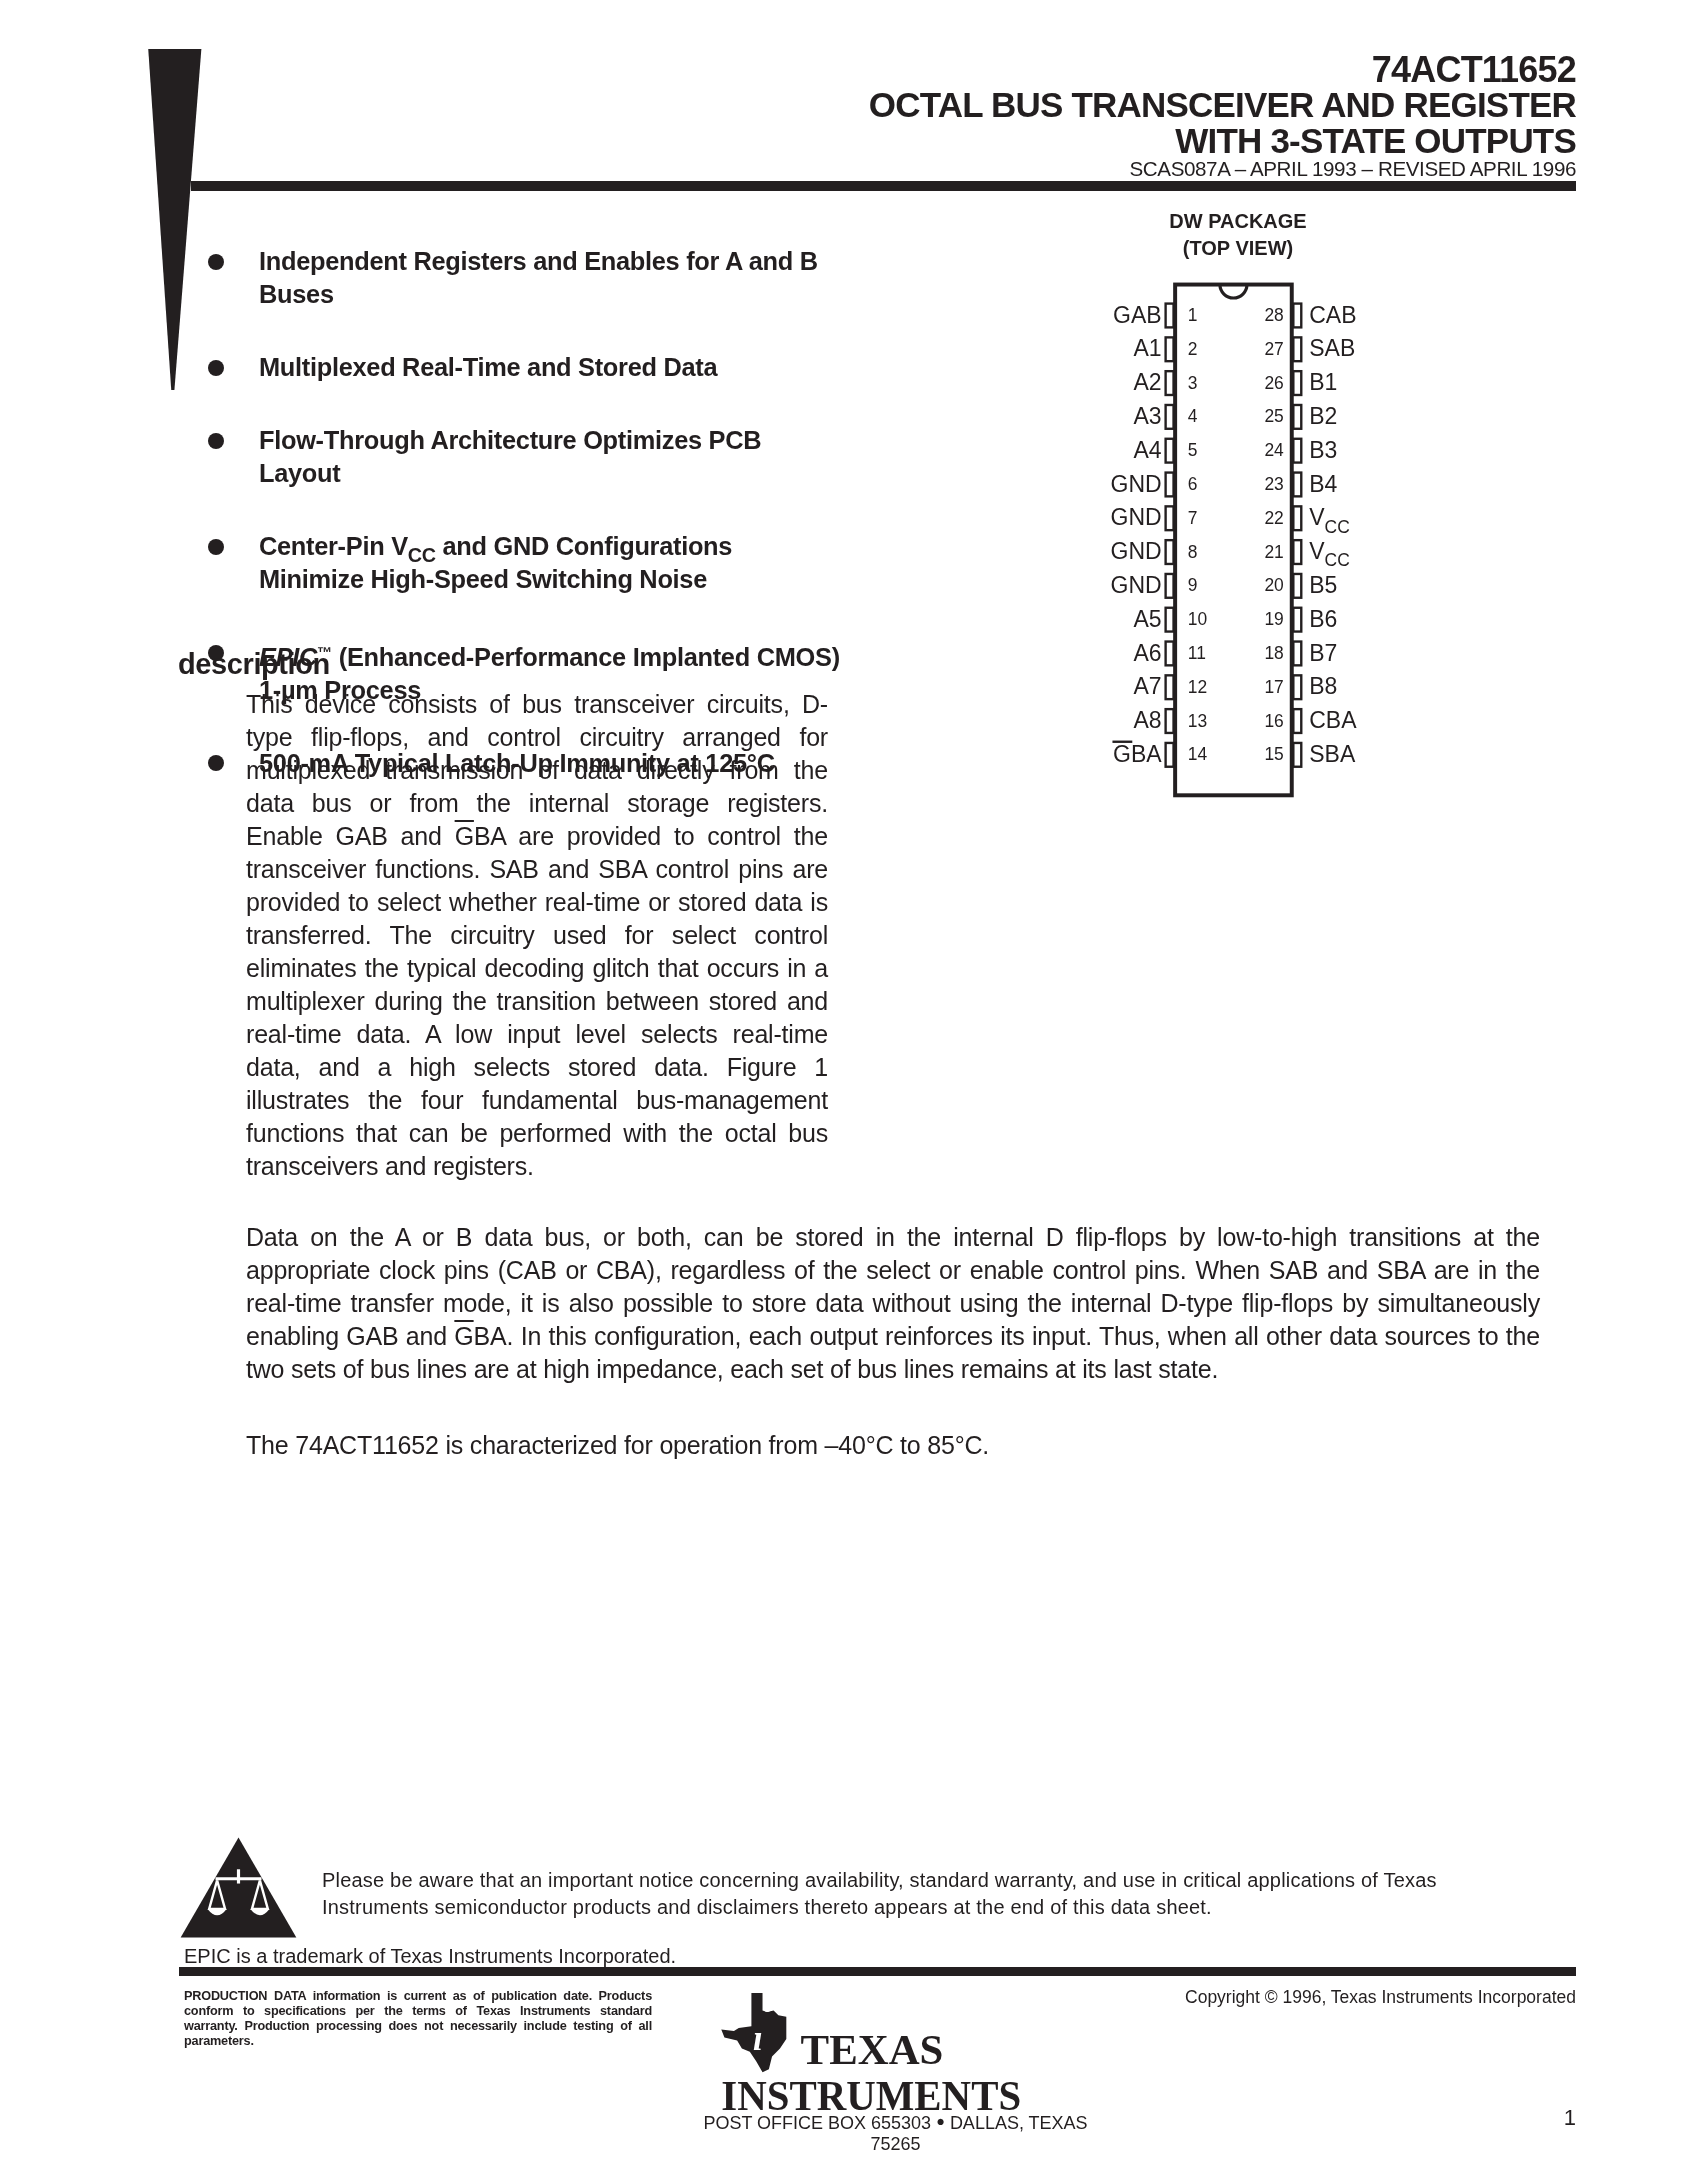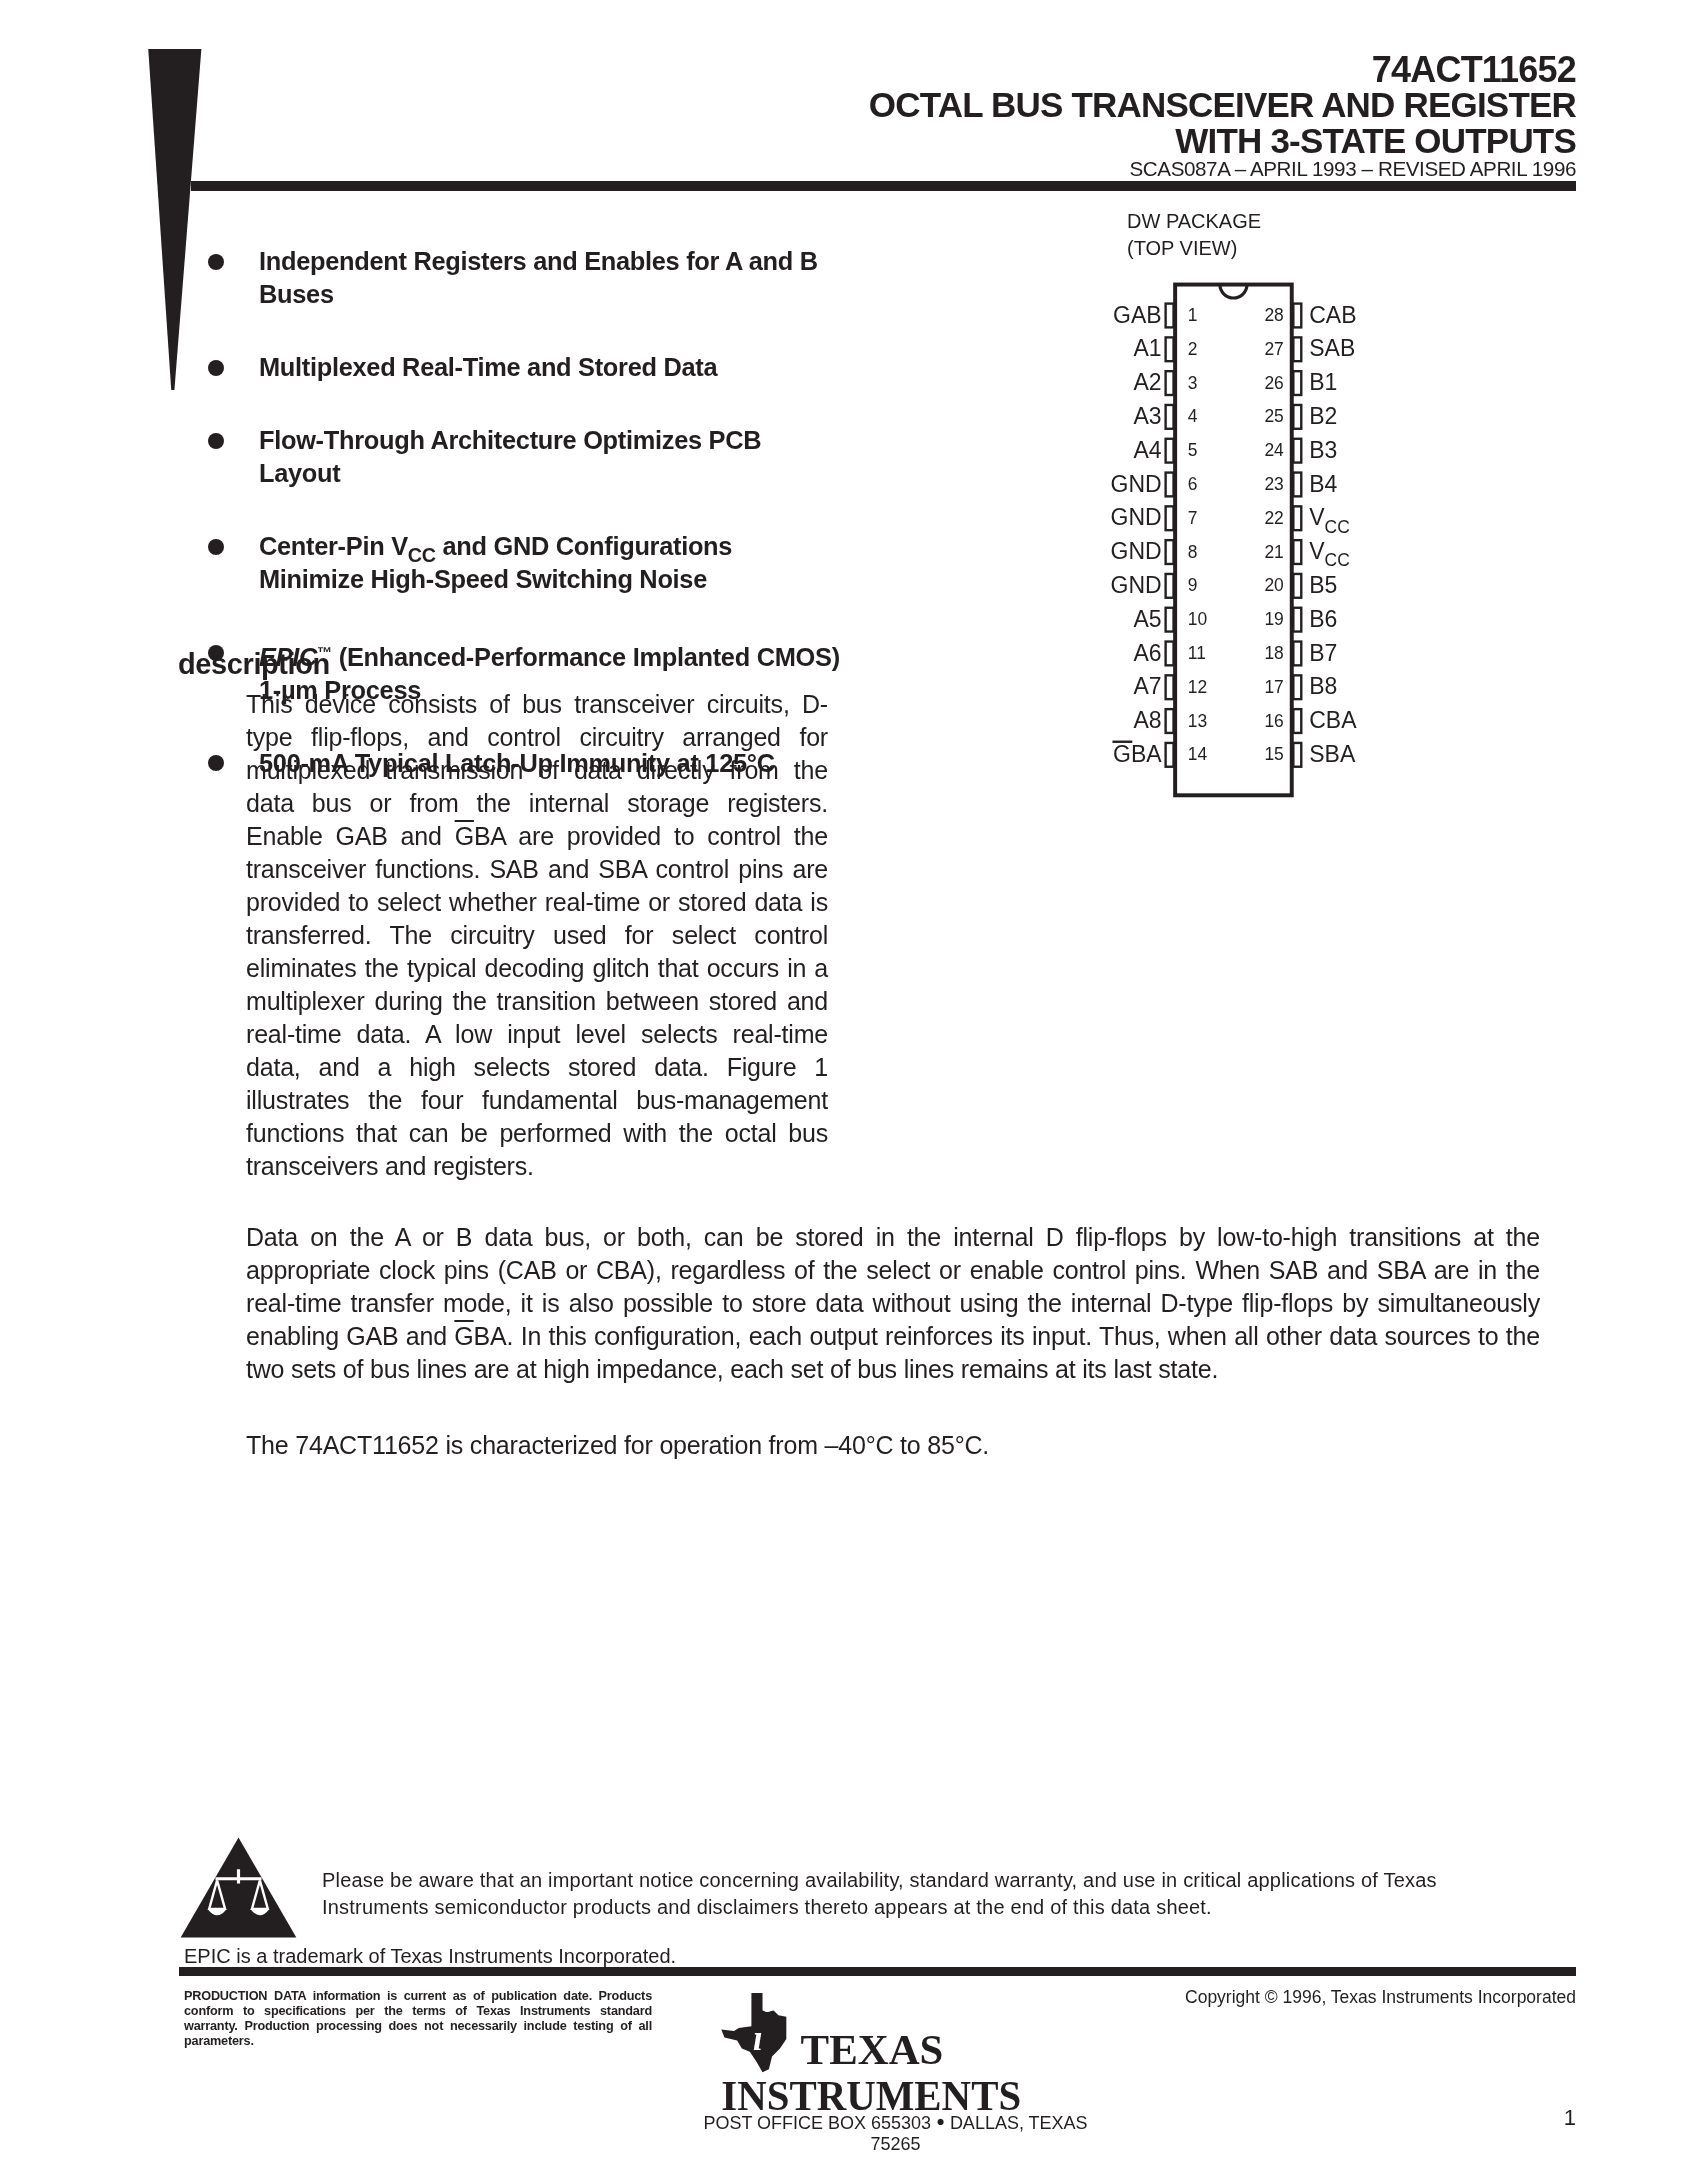"DW PACKAGE" #pkg-title { font-weight: normal -> bold; text-align: none -> center }
